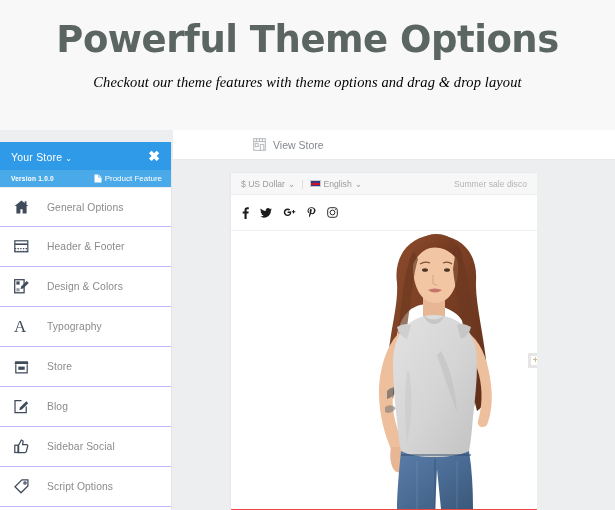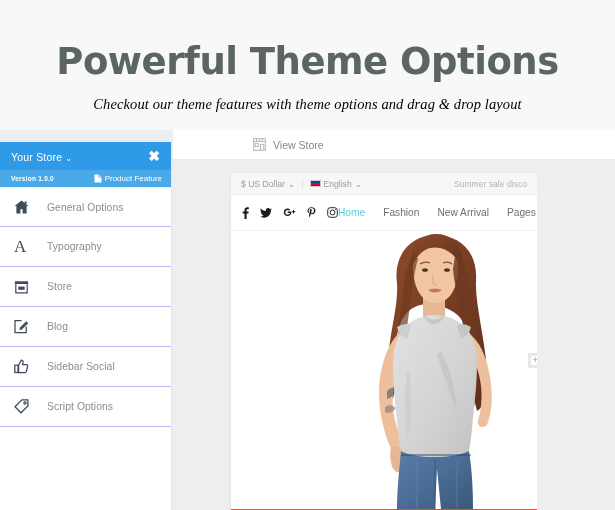"Powerful Theme Options" .hero { padding-top: 42px -> 20px }
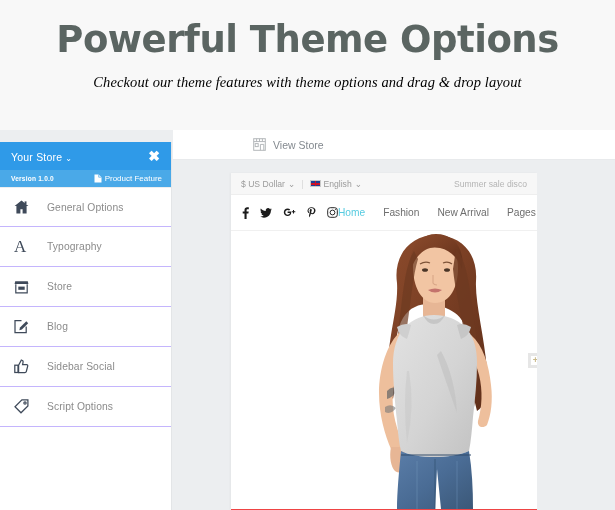"Home" div.navlinks { html: <div> <span>Home</span> <span>Fashion</span> <span>New Arrival</span> <span>Pages</span> </div> -> none }
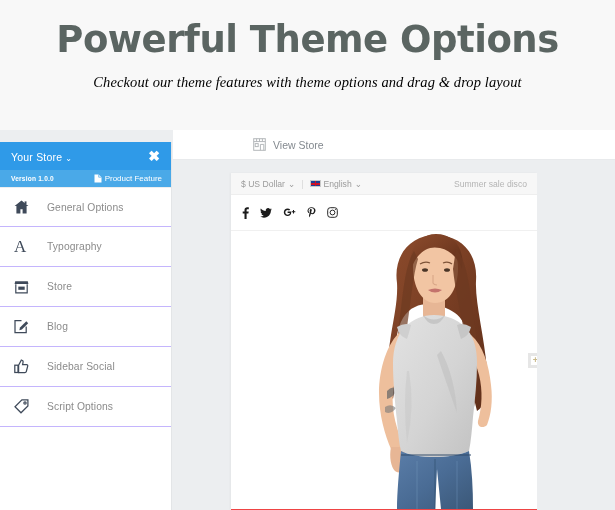"Header & Footer" div.sb-item { html: none -> <div> <span> <svg> <rect></rect> <line></line> <line></line> <line></line> </svg> </span> <span>Header &amp; Footer</span> </div> }
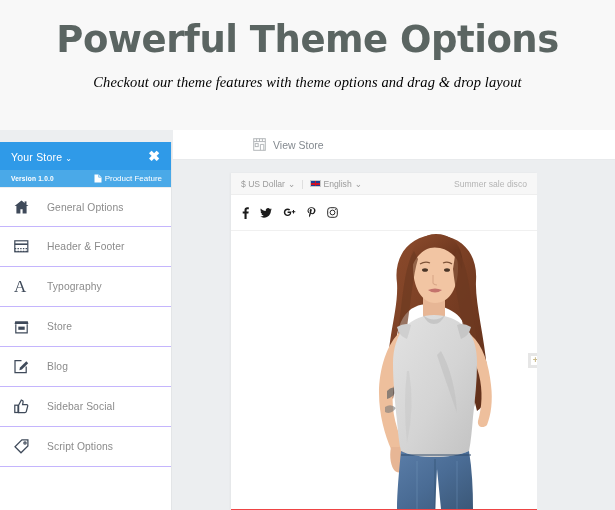"Design & Colors" div.sb-item { html: none -> <div> <span> <svg> <rect></rect> <rect></rect> <path></path> <rect></rect> </svg> </span> <span>Design &amp; Colors</span> </div> }
